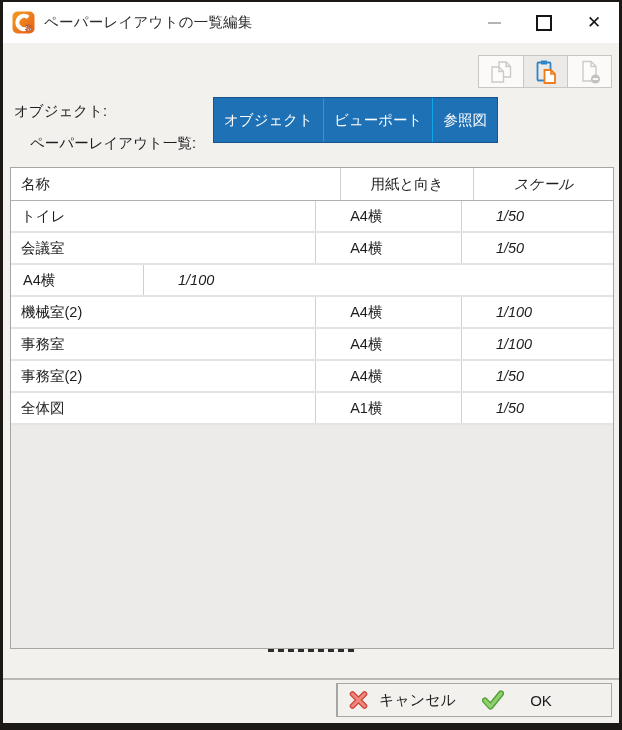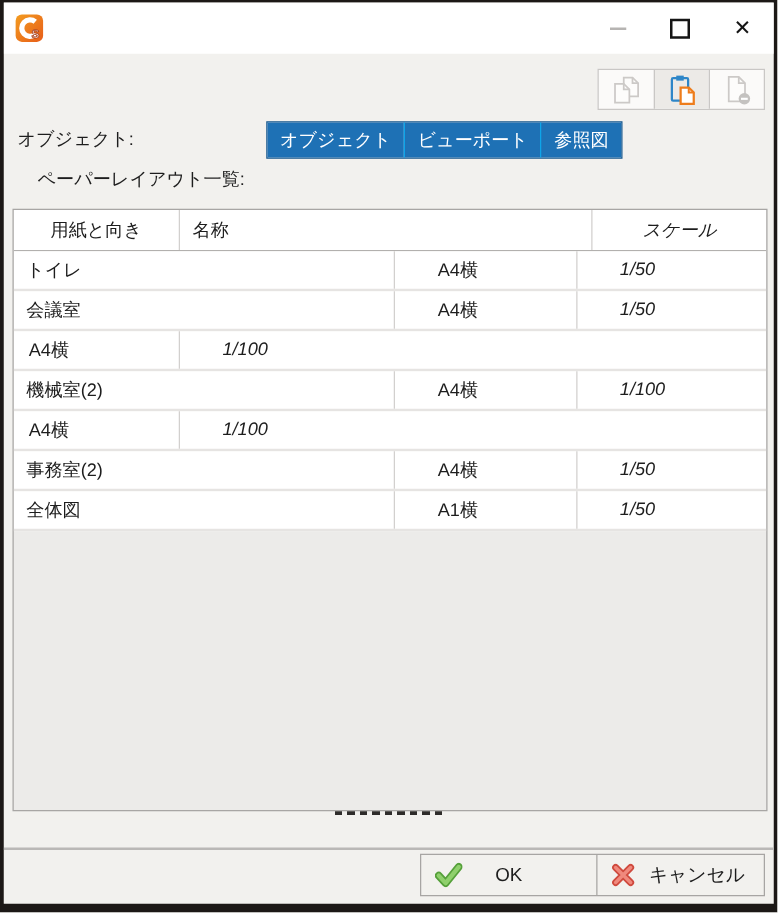"ペーパーレイアウトの一覧編集" span.title-text { html: none -> <span>ペーパーレイアウトの一覧編集</span> }
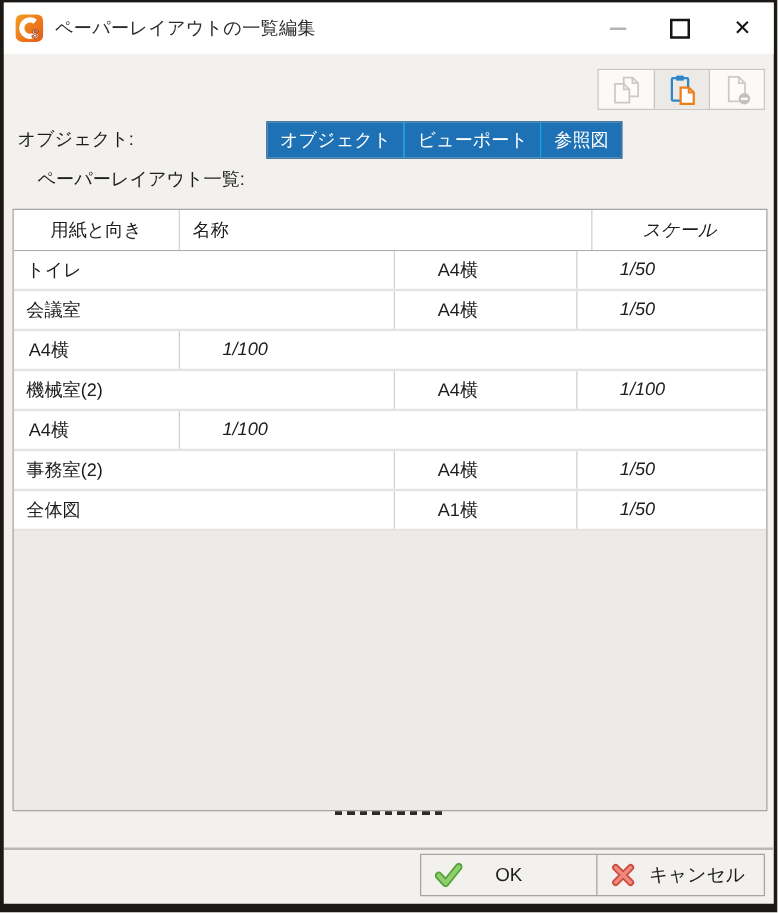"オブジェクト" .blue-group { height: 30px -> 46px }
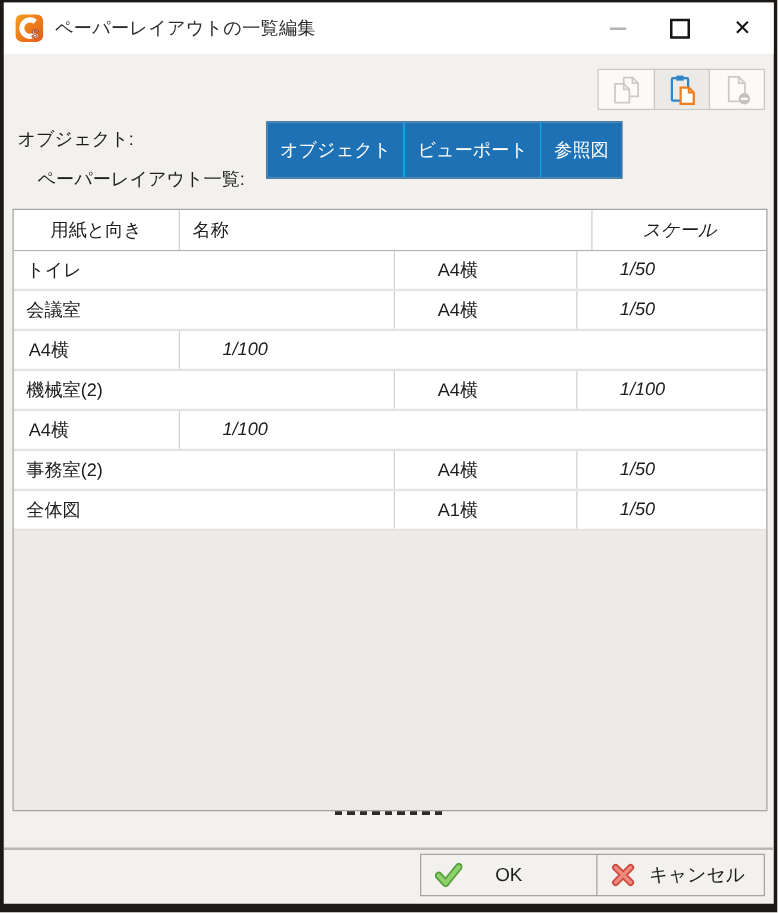"用紙と向き" div.t-cell { order: before "名称" -> after "名称" }
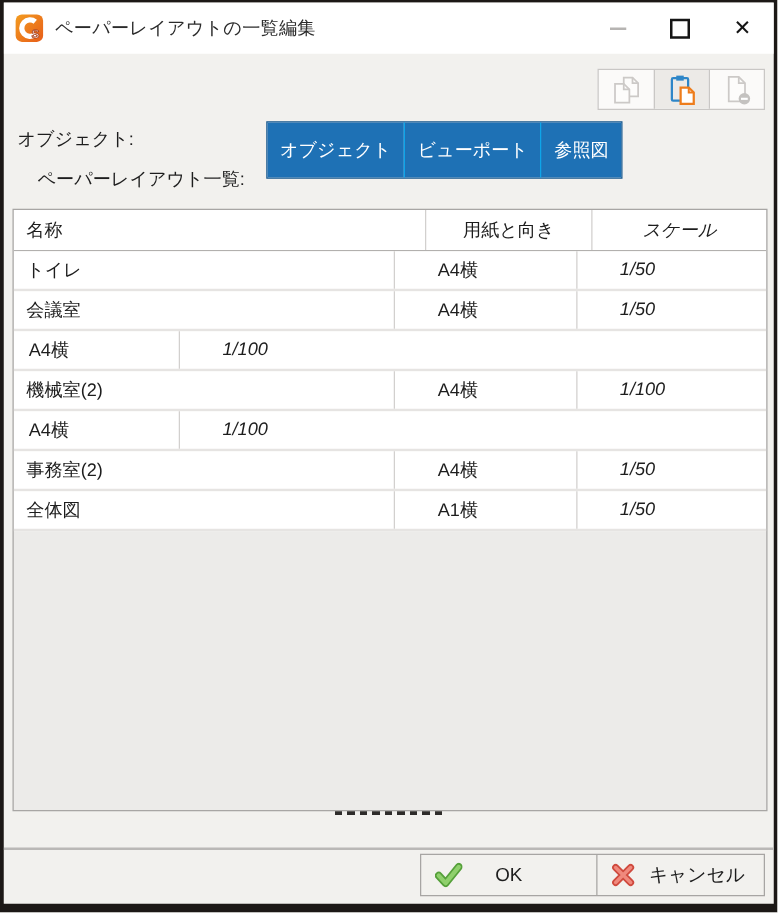"事務室" div.t-cell { html: none -> <div>事務室</div> }
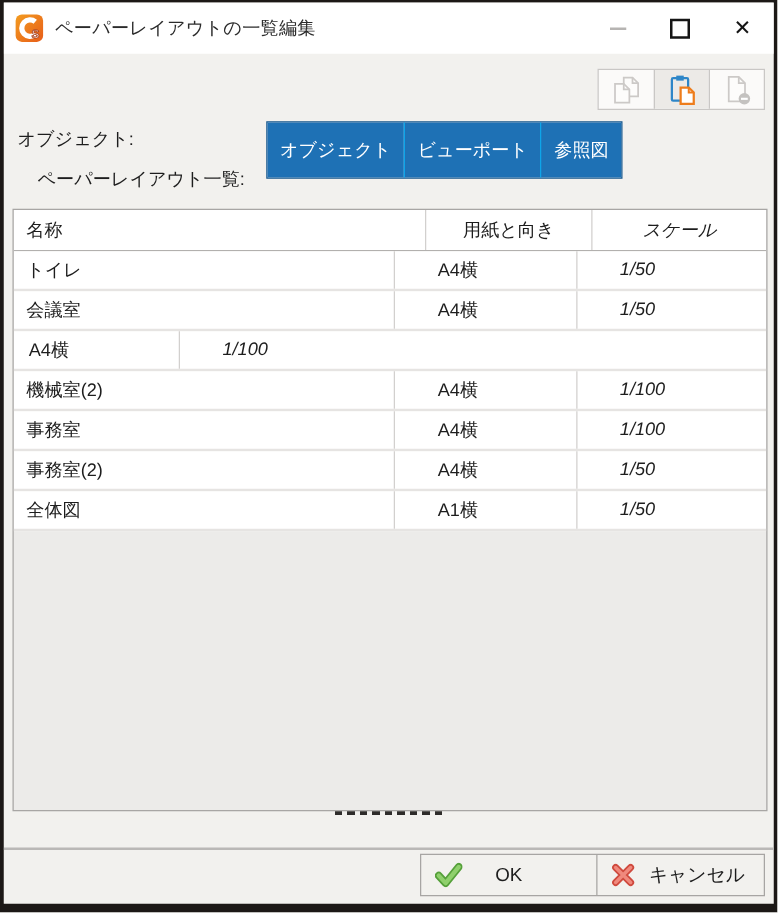"OK" div.footer-btn { order: before "キャンセル" -> after "キャンセル" }
